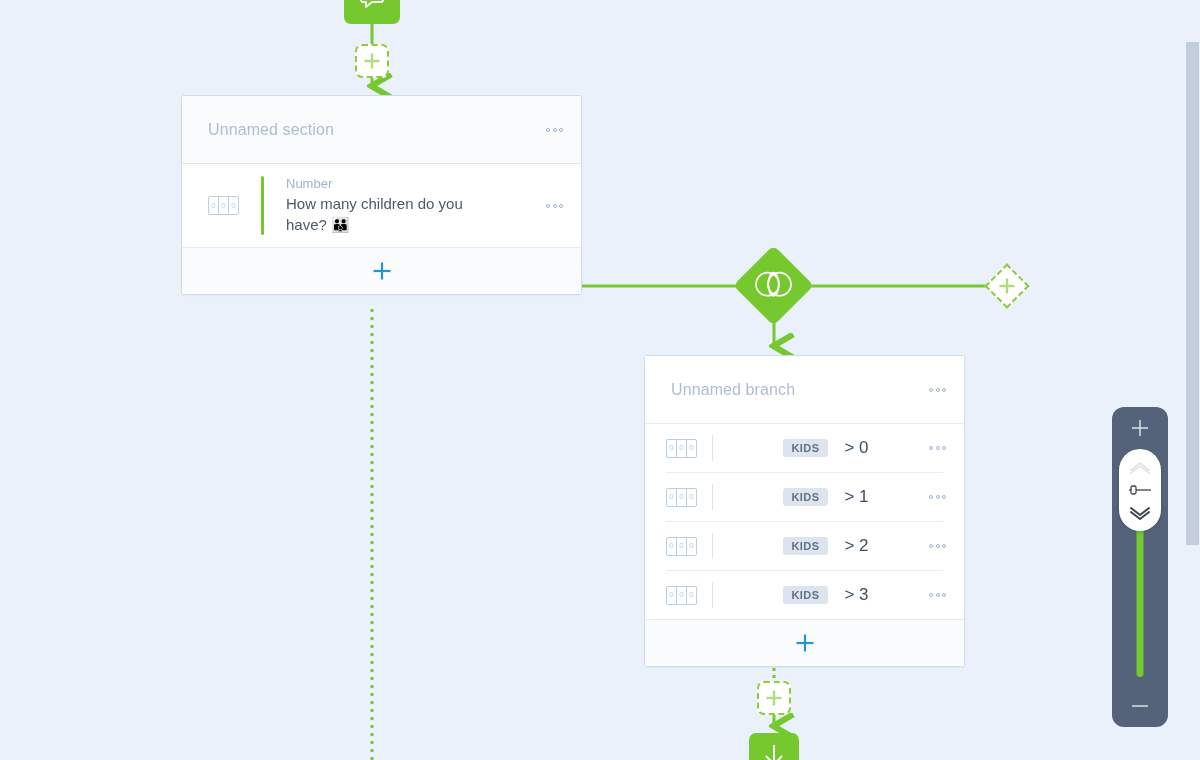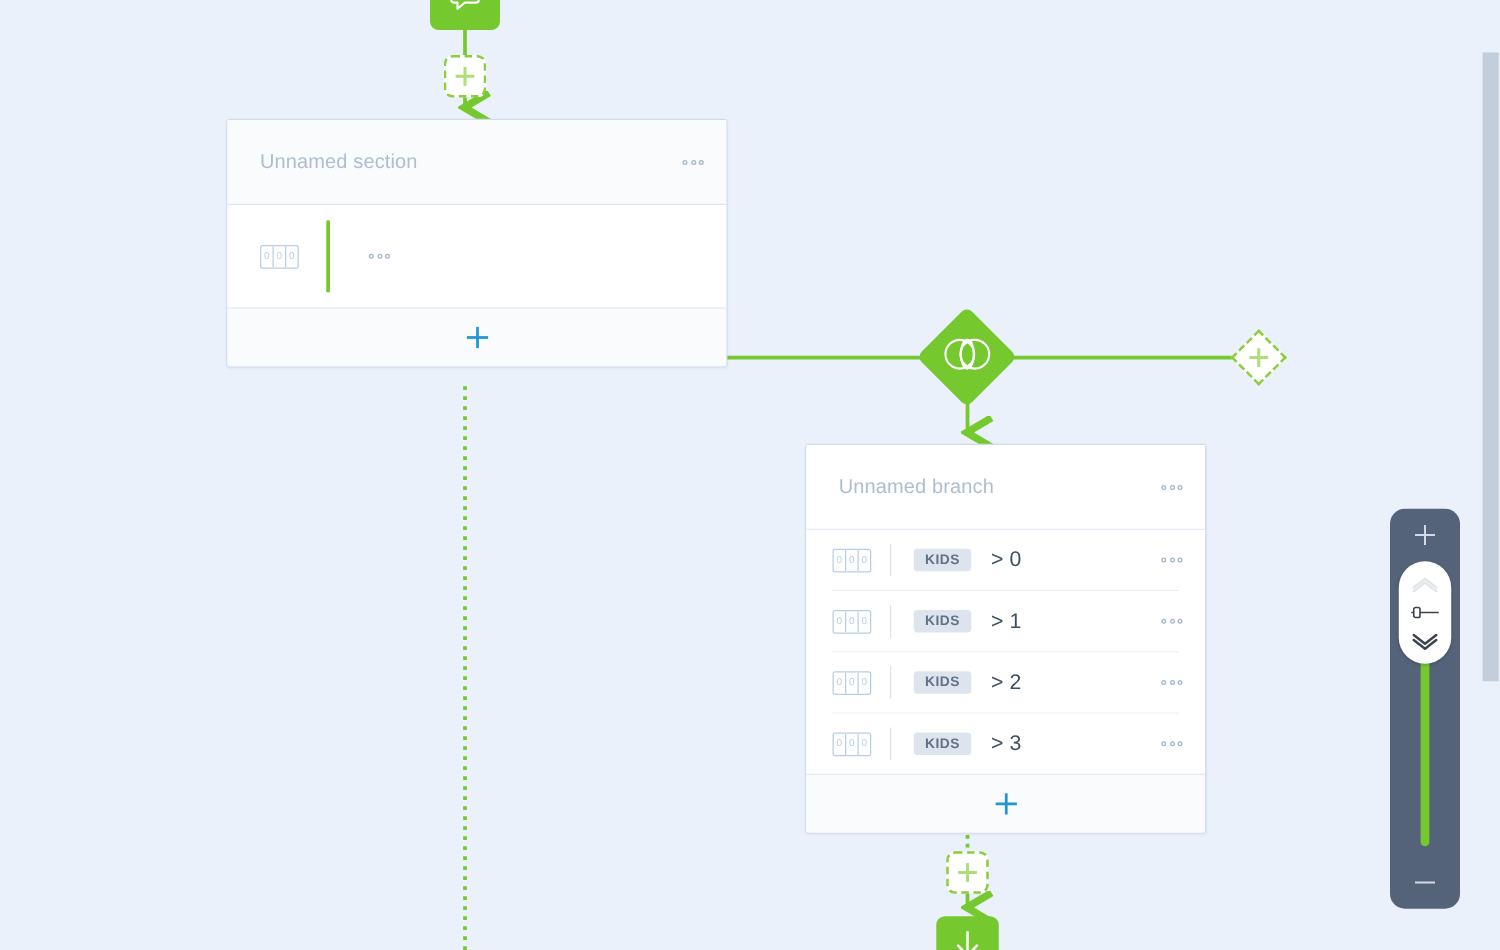"Number" div.q-body { html: none -> <div> <div>Number</div> <div>How many children do you have? 👪</div> </div> }
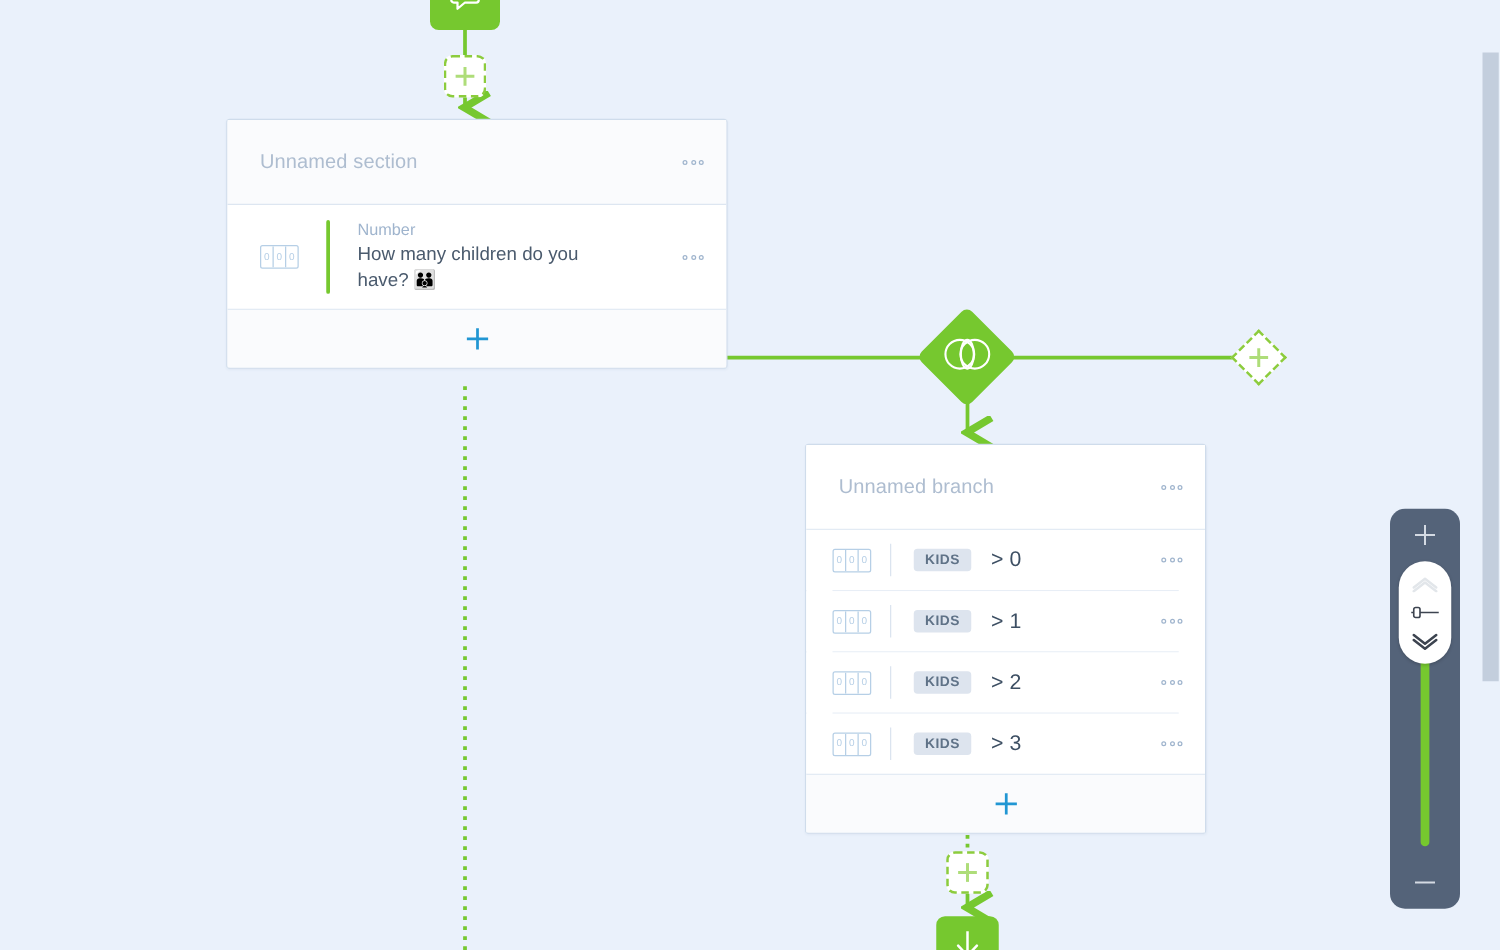"KIDS" .b-cond { justify-content: none -> center }
